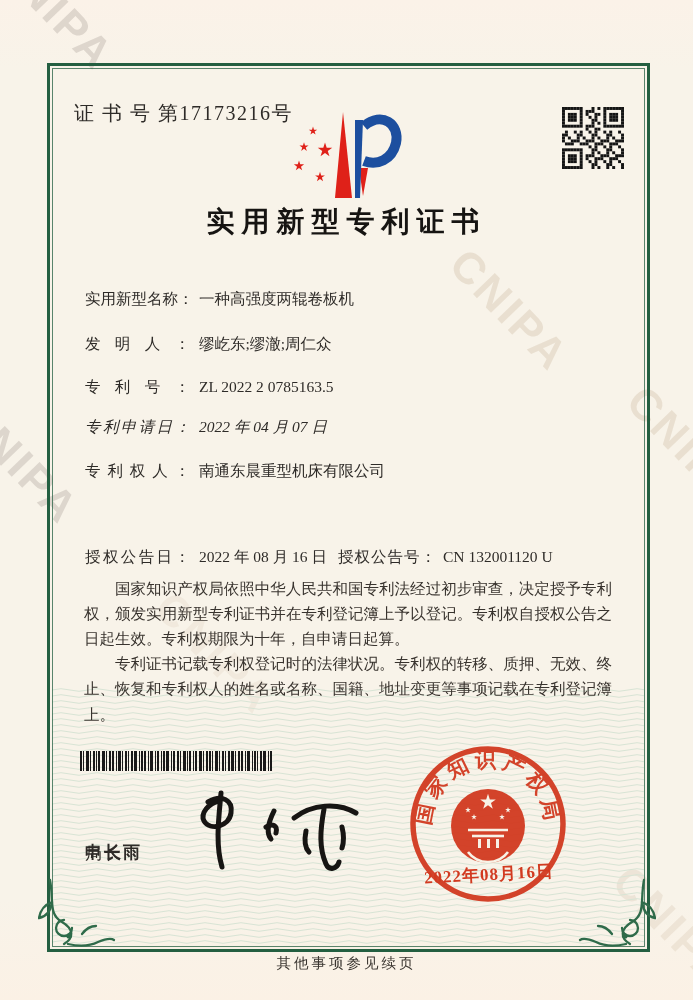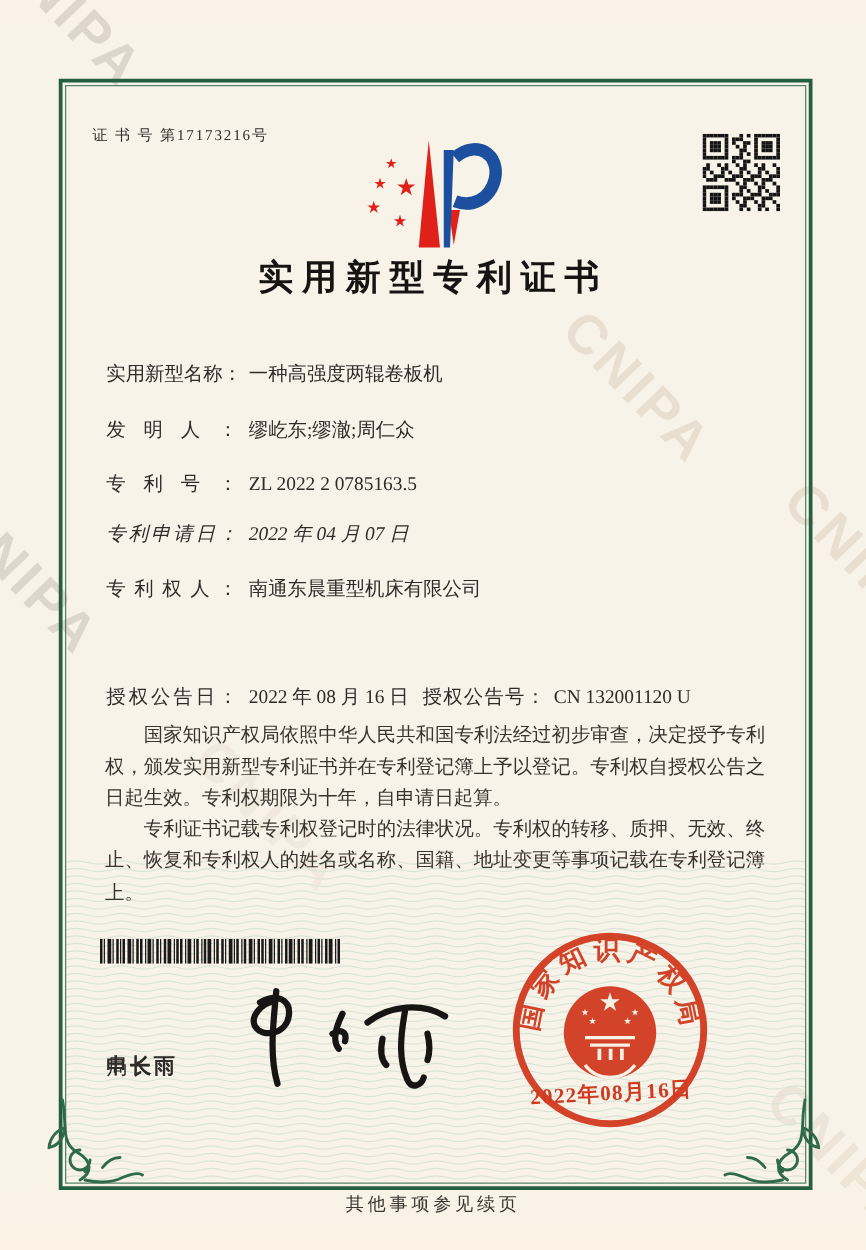"证 书 号 第17173216号" .cert-no { font-size: 12px -> 20px }
